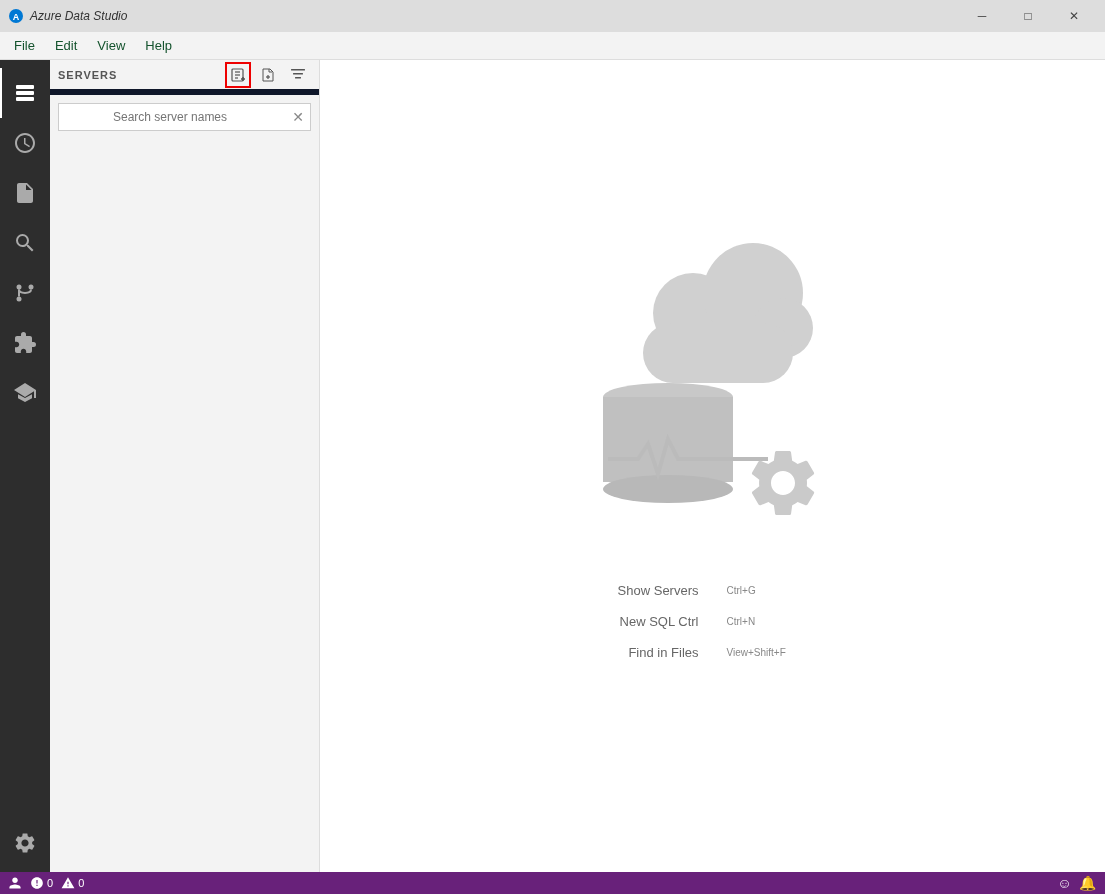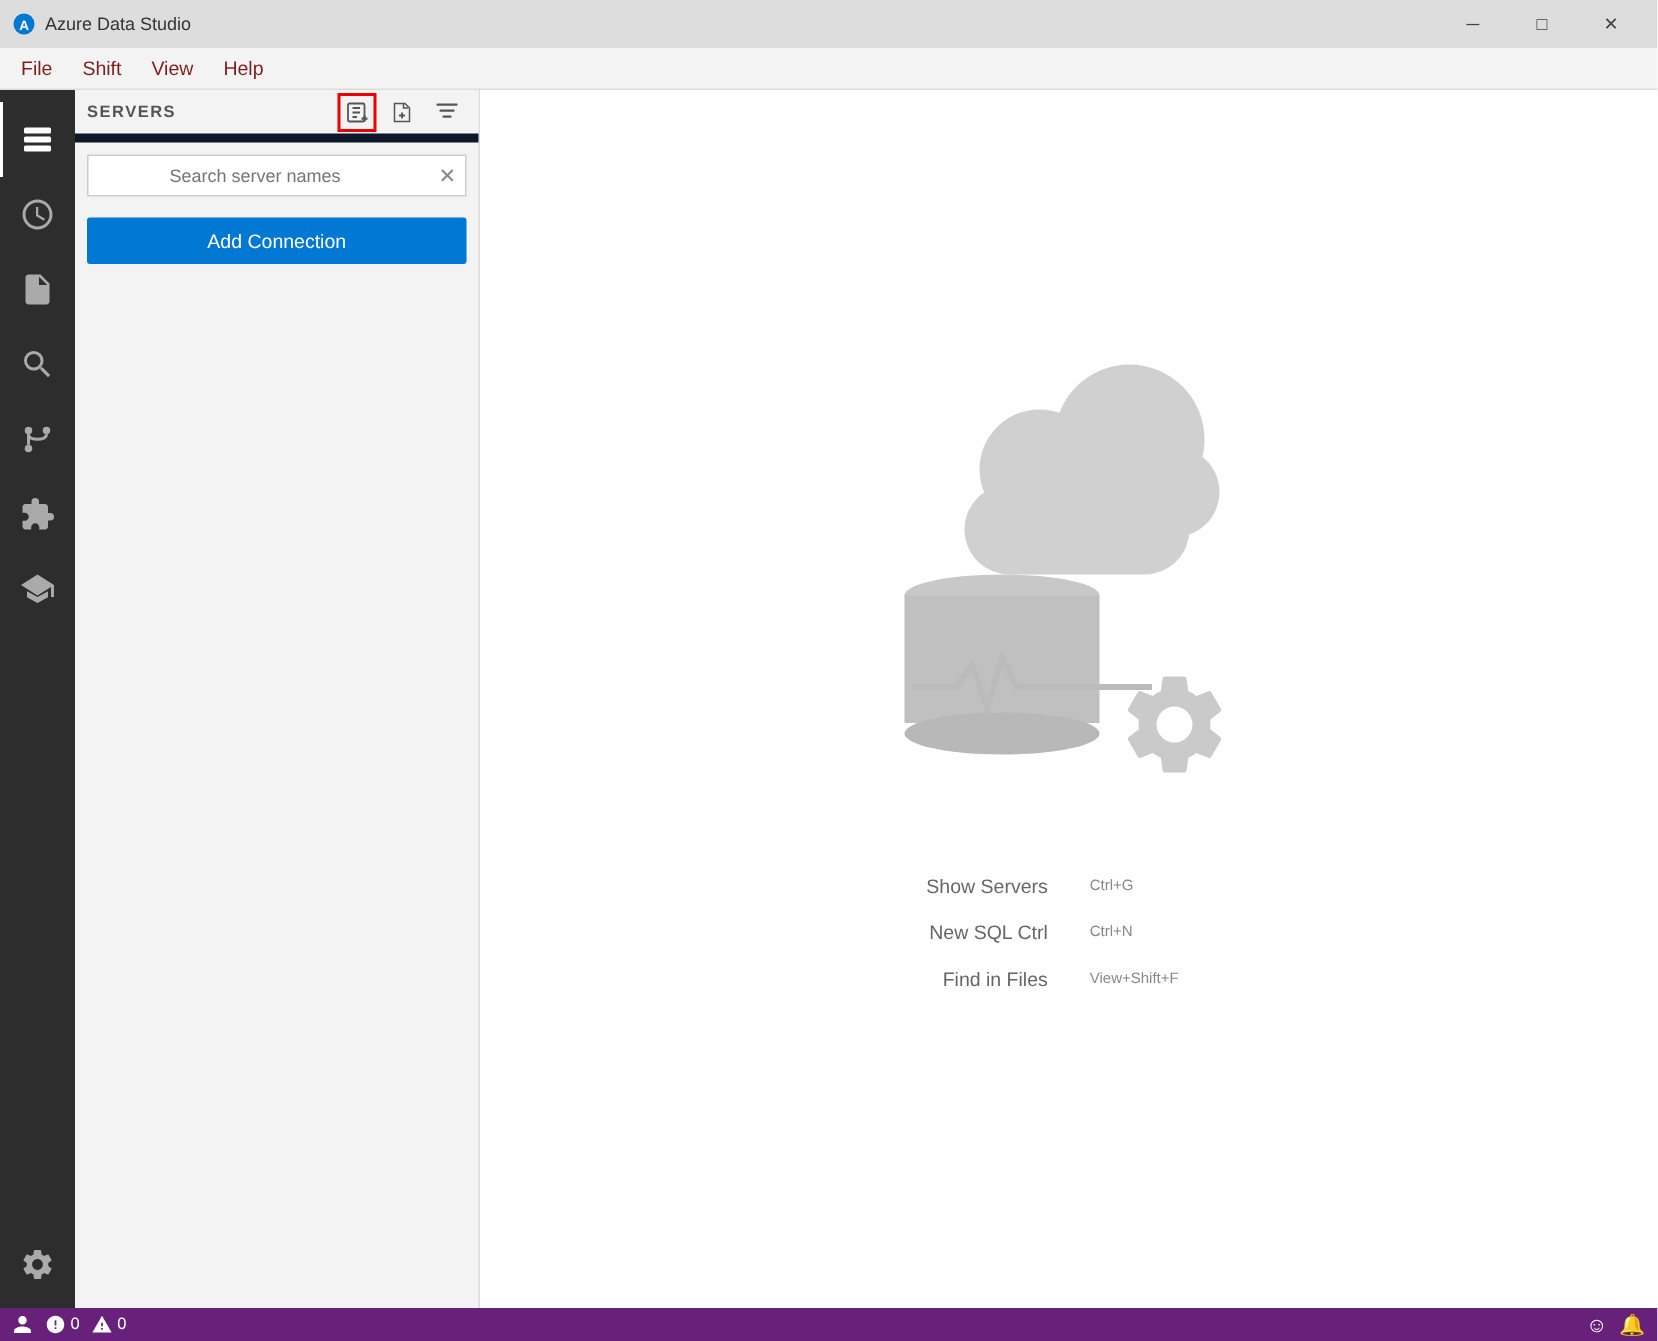"Azure Data Studio" .titlebar-title { font-style: none -> italic }
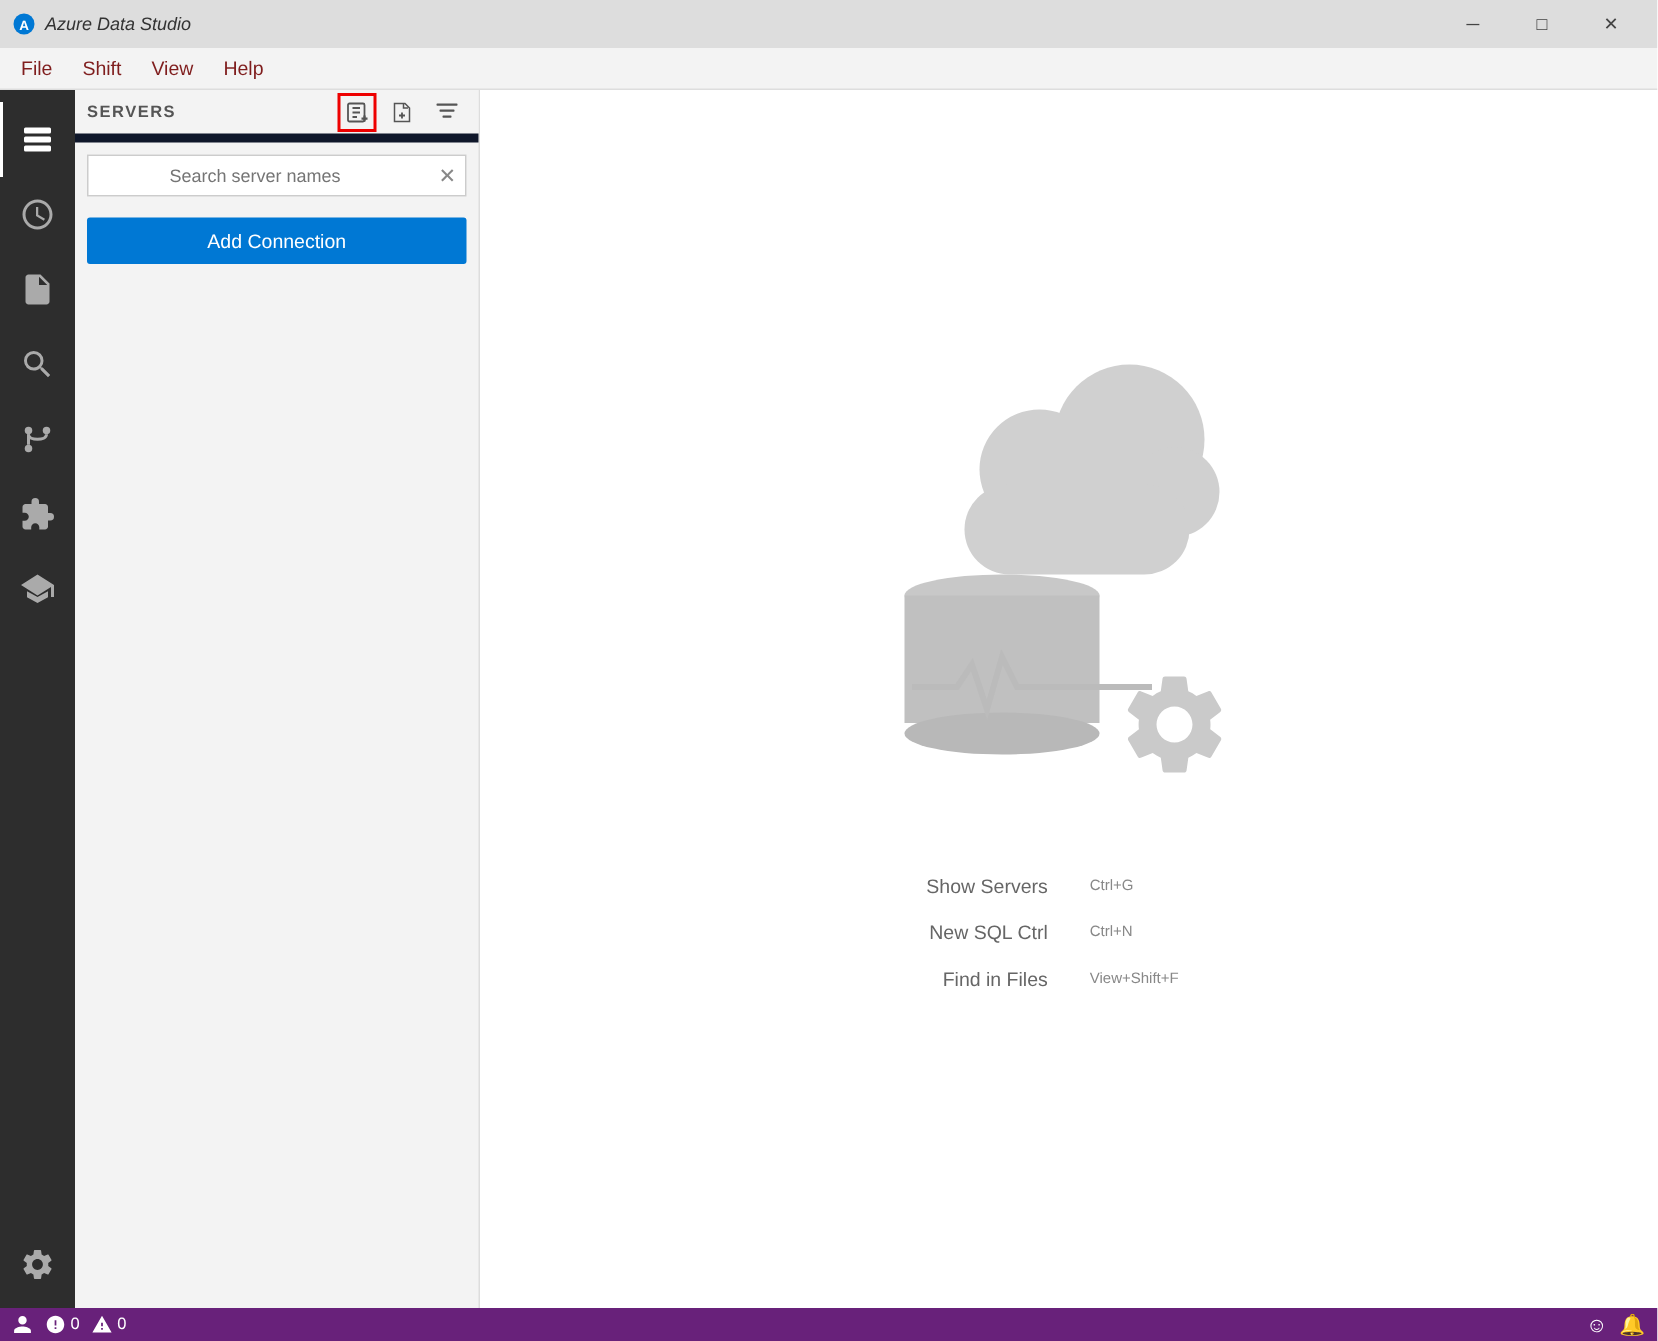"File" .menubar-item { color: #7f1d1d -> #14532d }
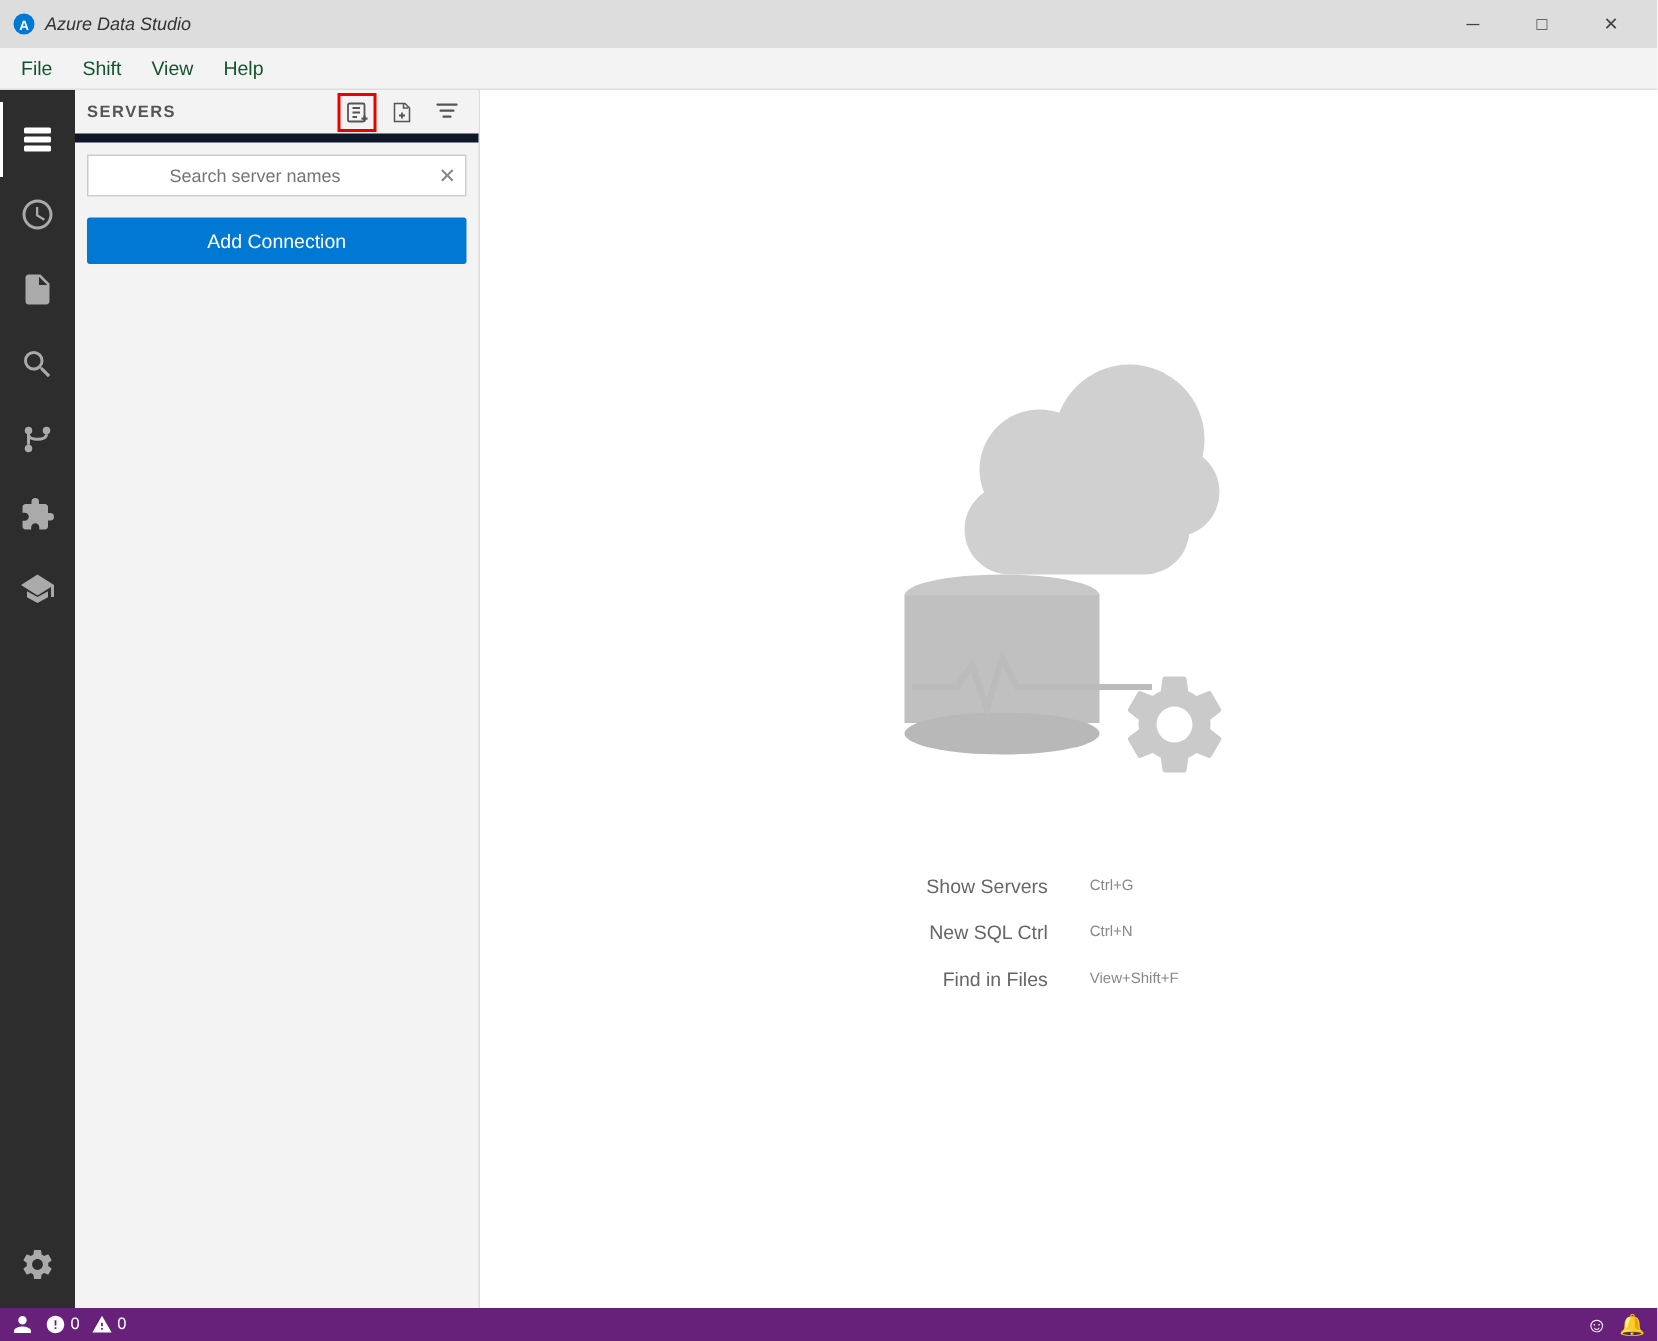"Shift" span.menubar-item { text: Shift -> Edit }
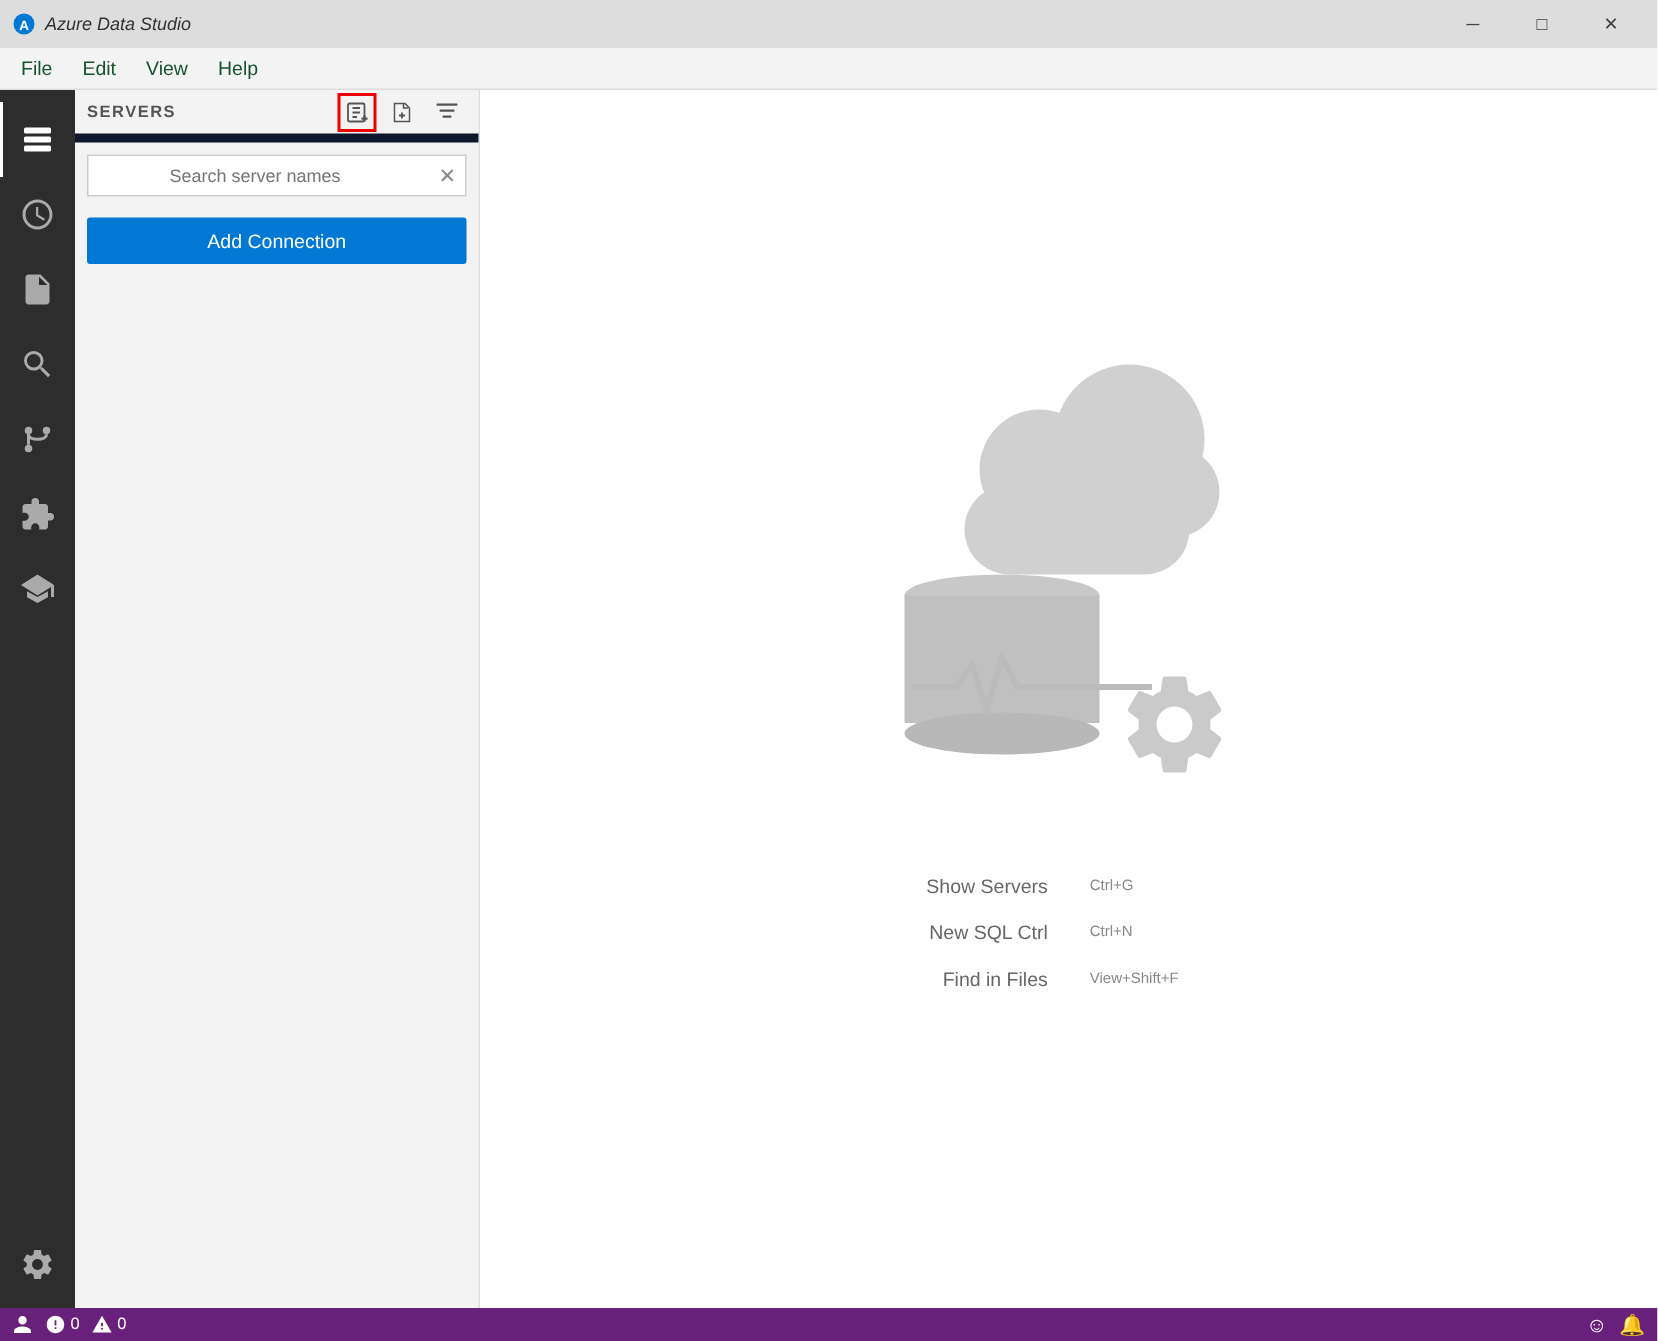"Add Connection" button.add-connection-btn { html: <button>Add Connection</button> -> none }
